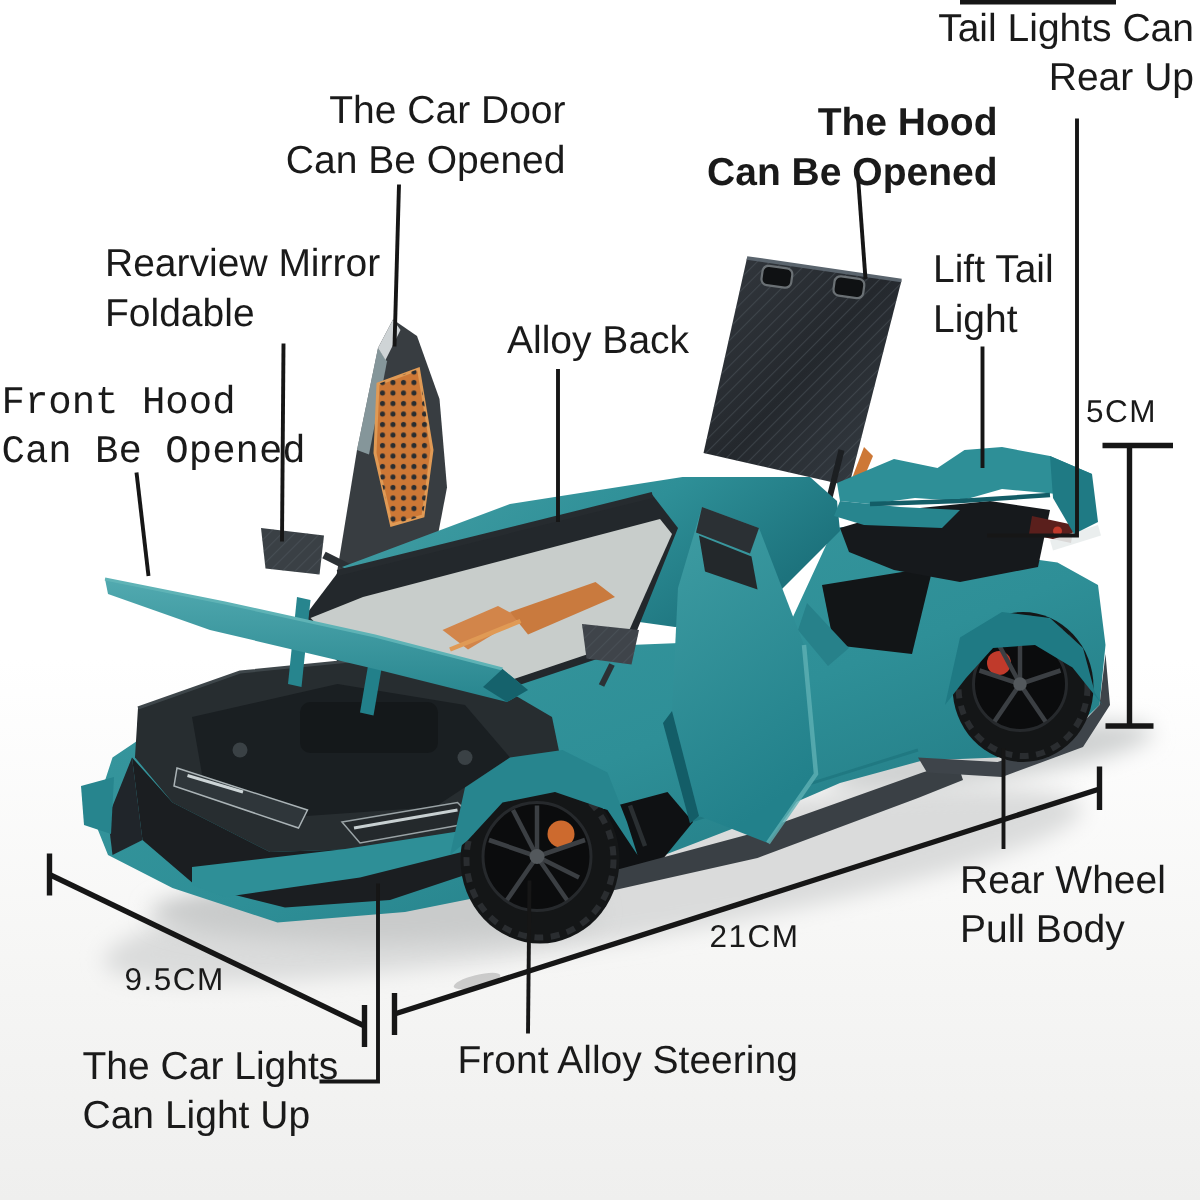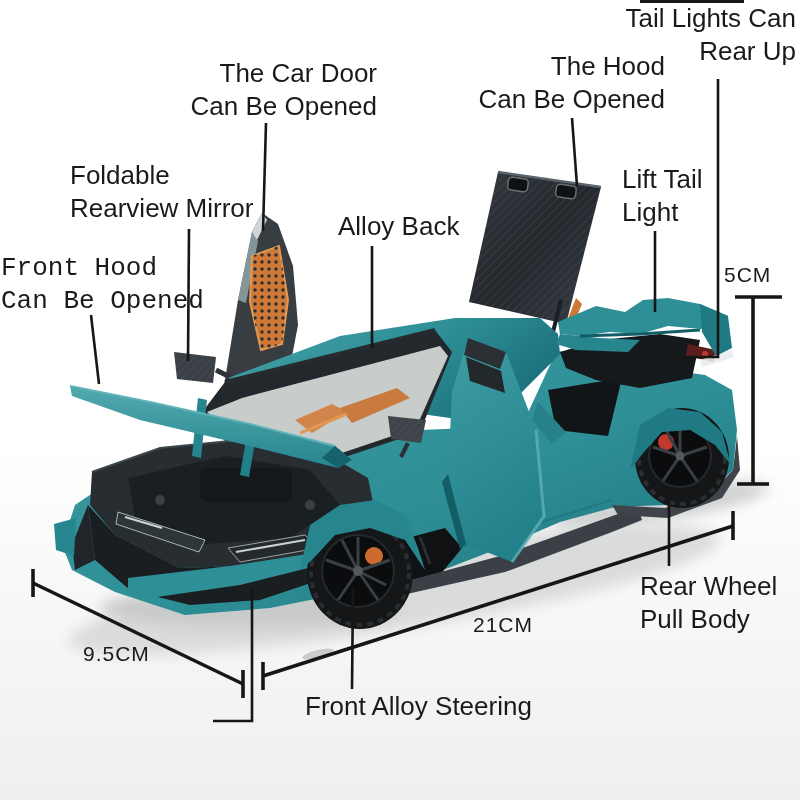"The Hood" #lbl-hood { font-weight: none -> bold; top: 50px -> 65px }
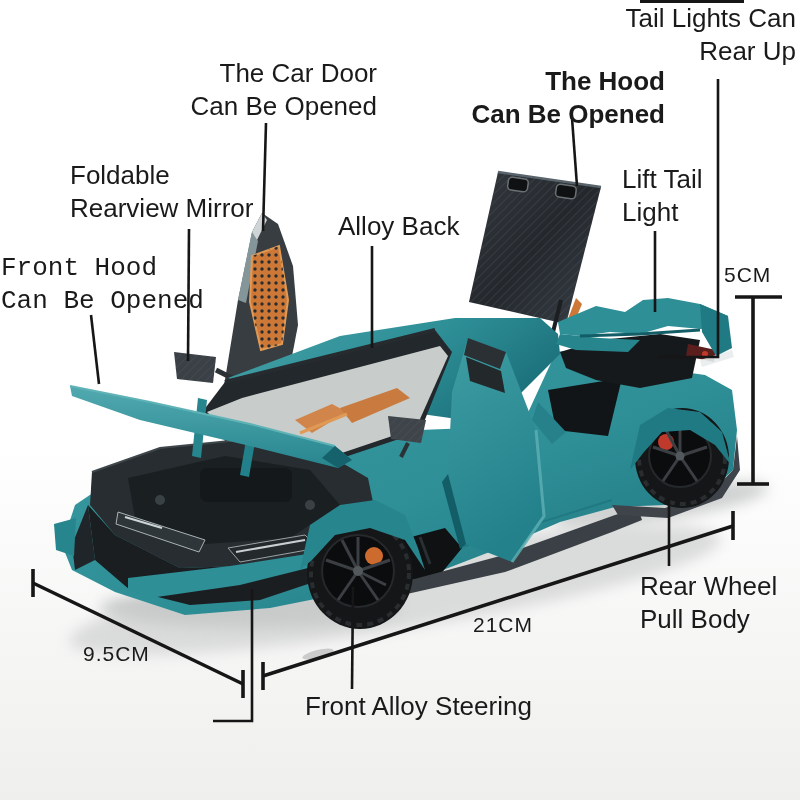"Foldable" span { order: before "Rearview Mirror" -> after "Rearview Mirror" }
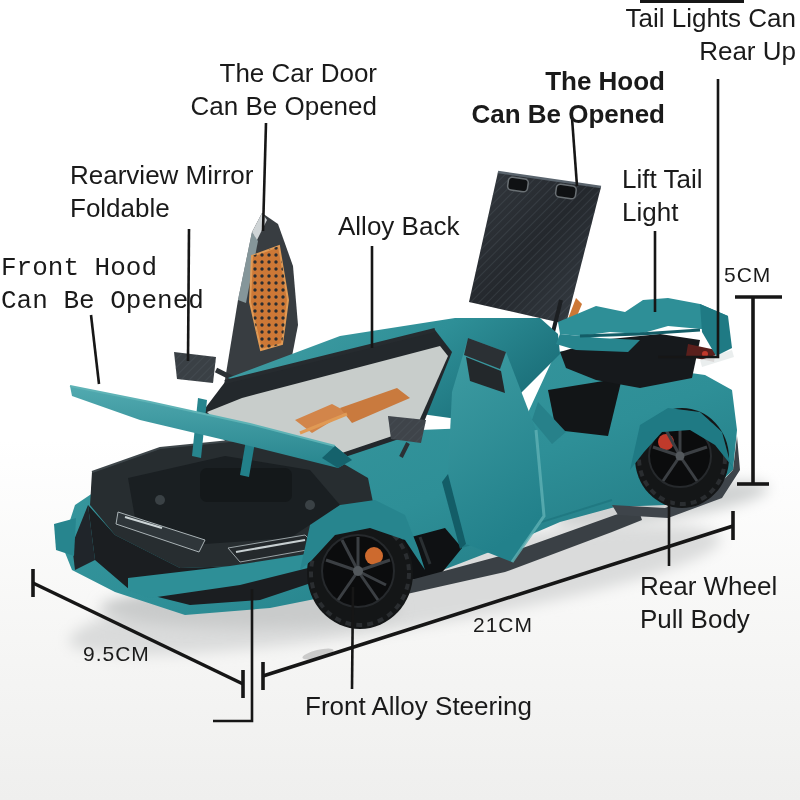"The Car Lights" div.label { html: none -> <div> <span>The Car Lights</span> <span>Can Light Up</span> </div> }
